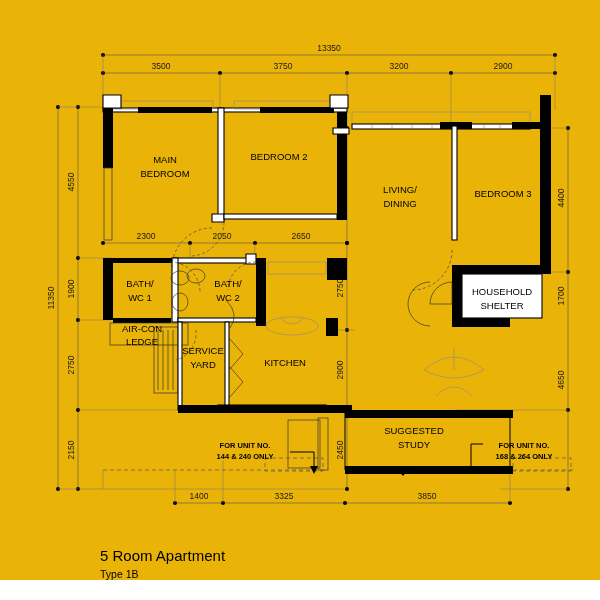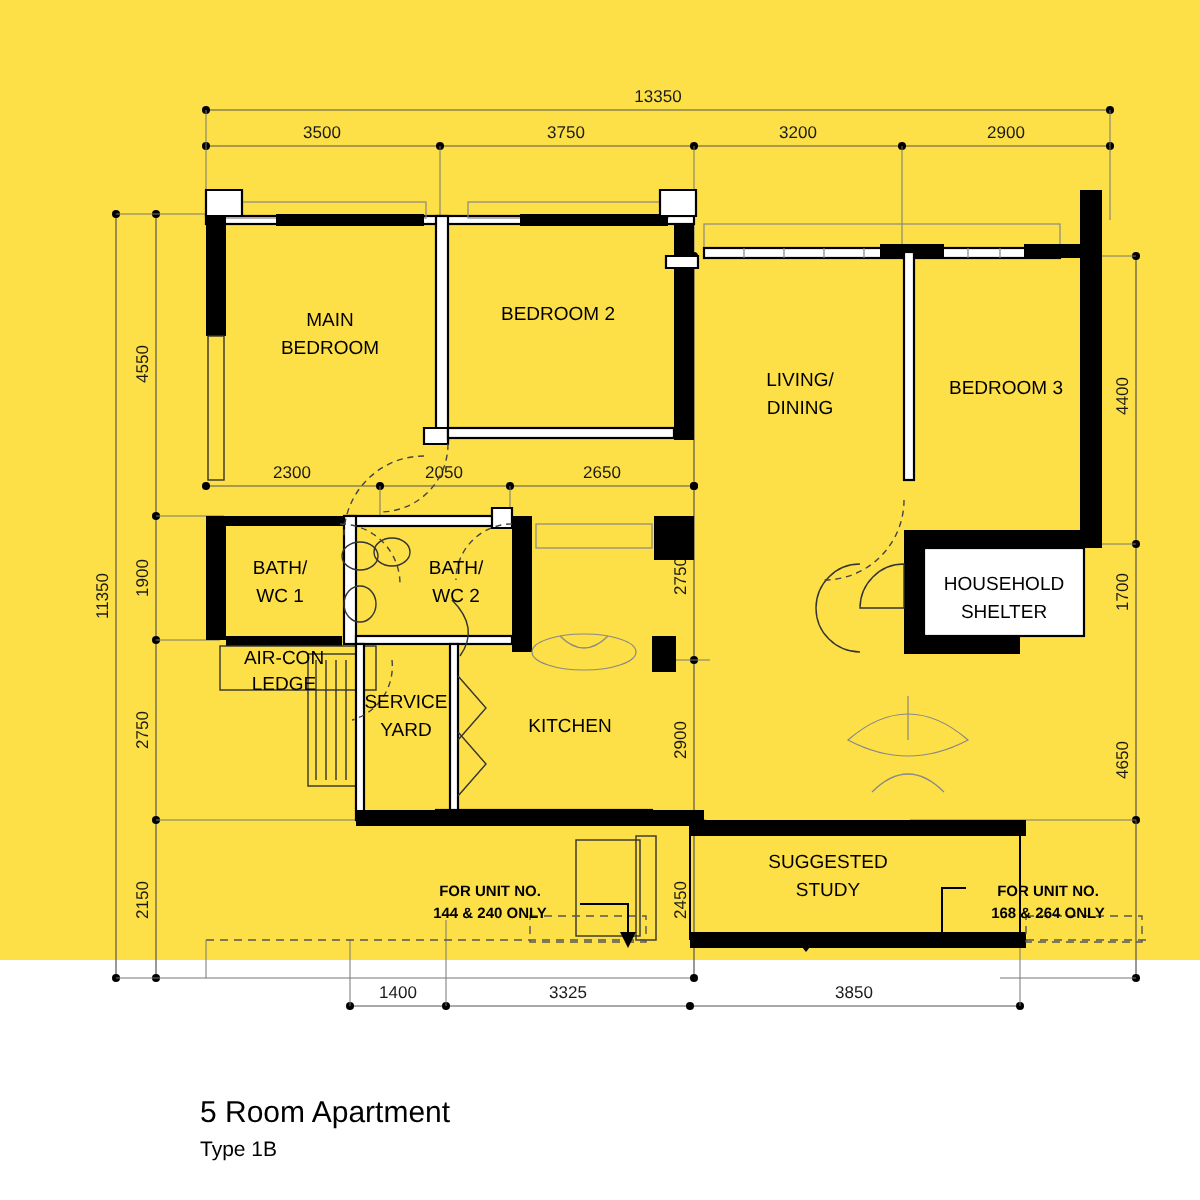"13350" #stage { background: #fde047 -> #eab308; height: 480px -> 580px }
